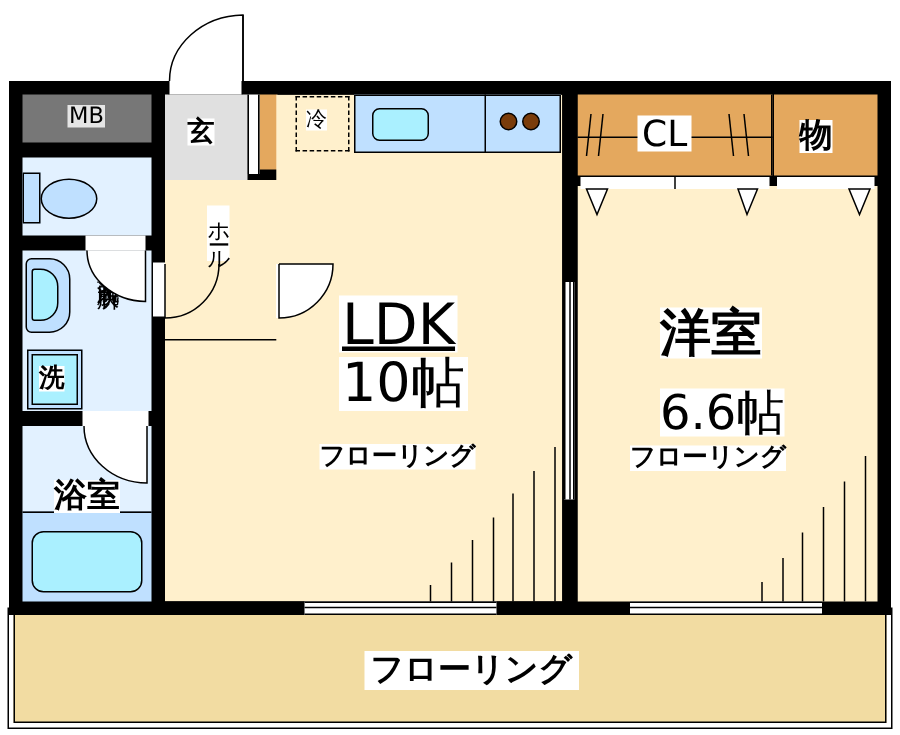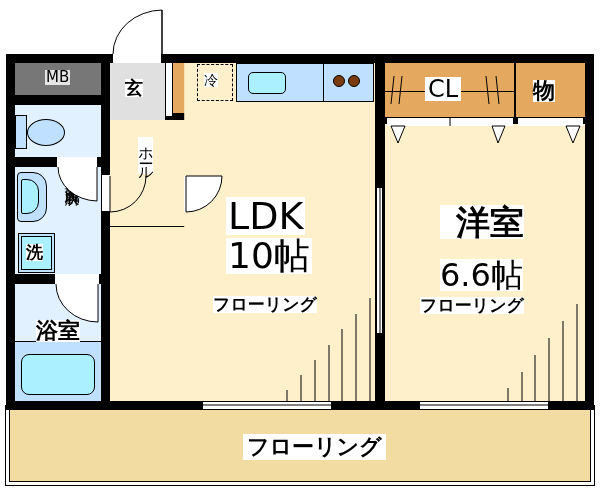"LDK" span.lbl { text-decoration: none -> underline }
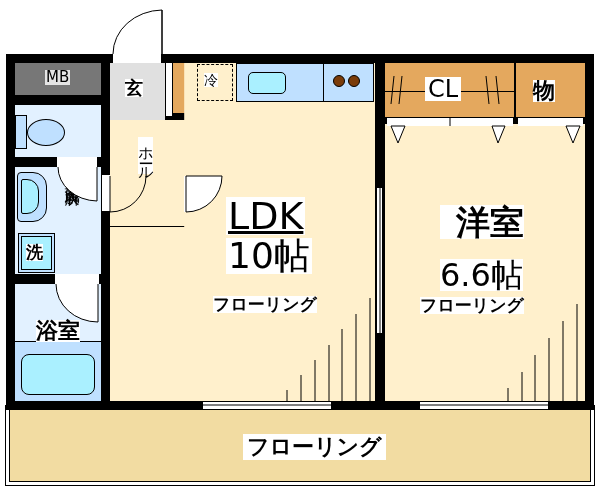"洋室" span.lbl { padding-left: 16px -> none }
